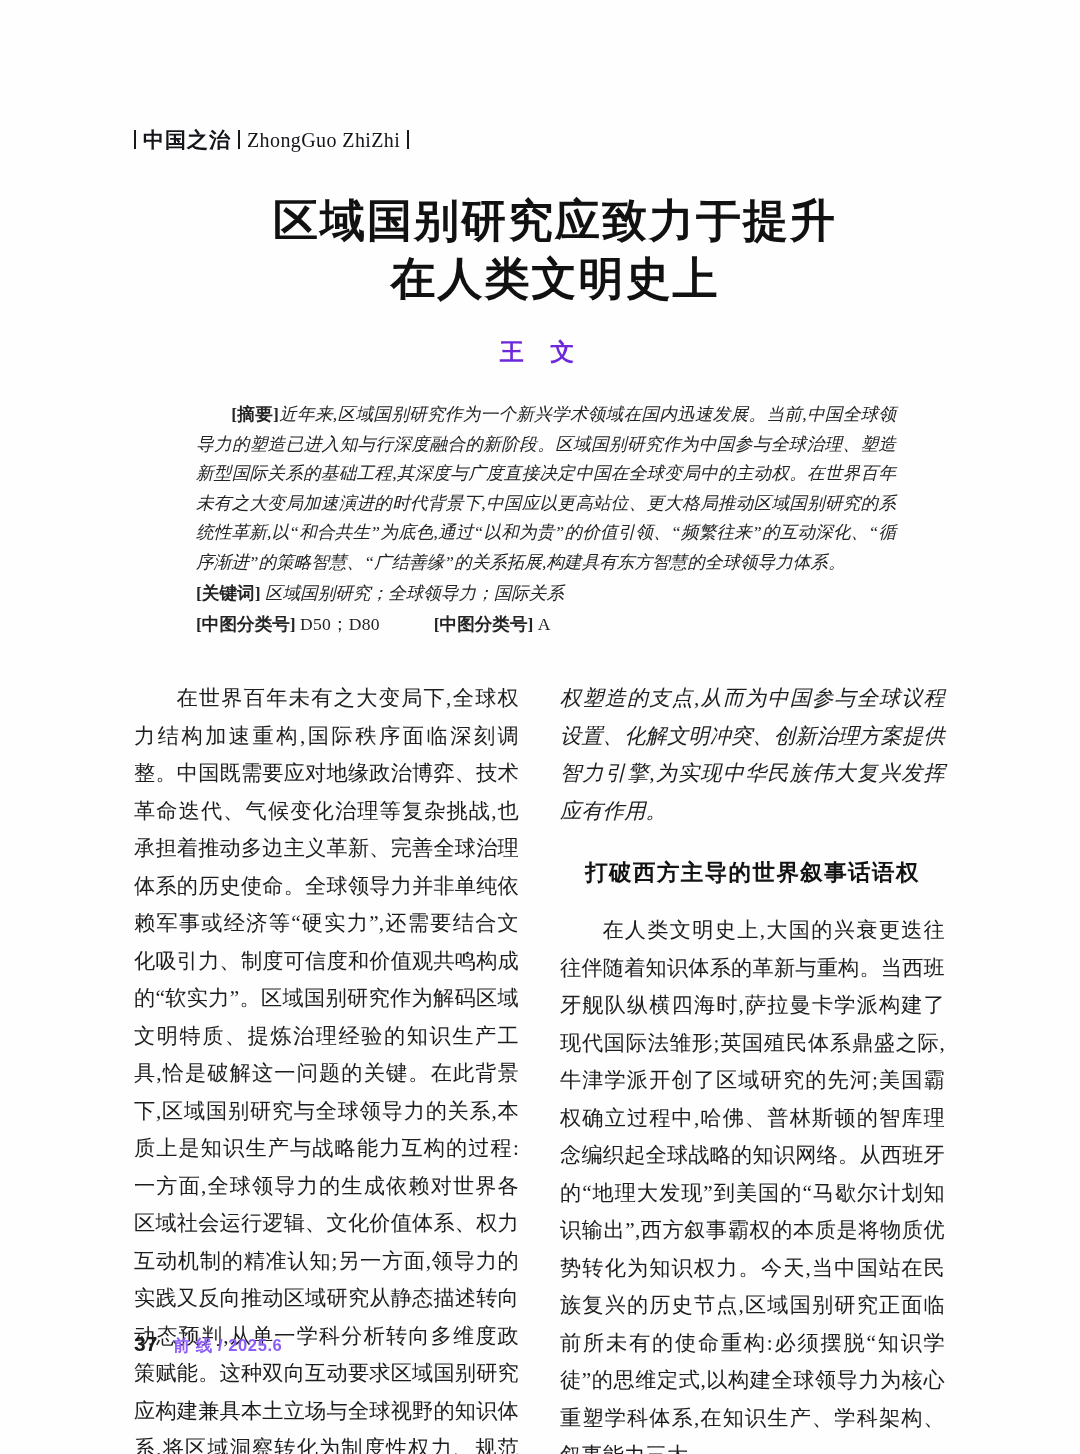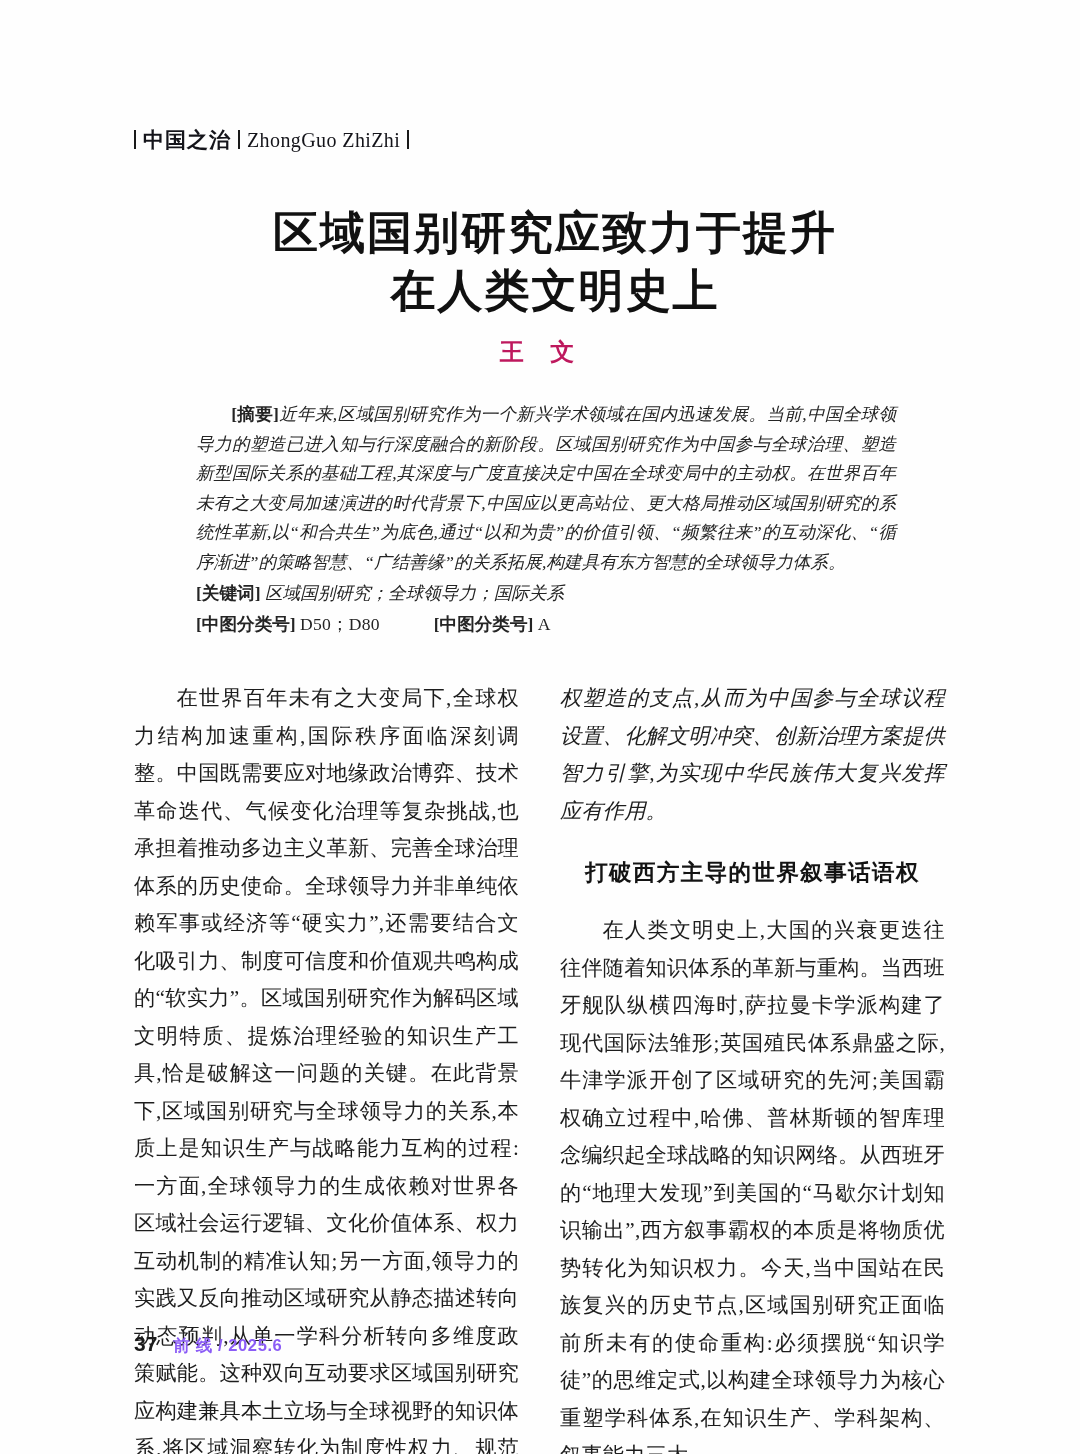"区域国别研究应致力于提升" .title-block { top: 204px -> 192px }
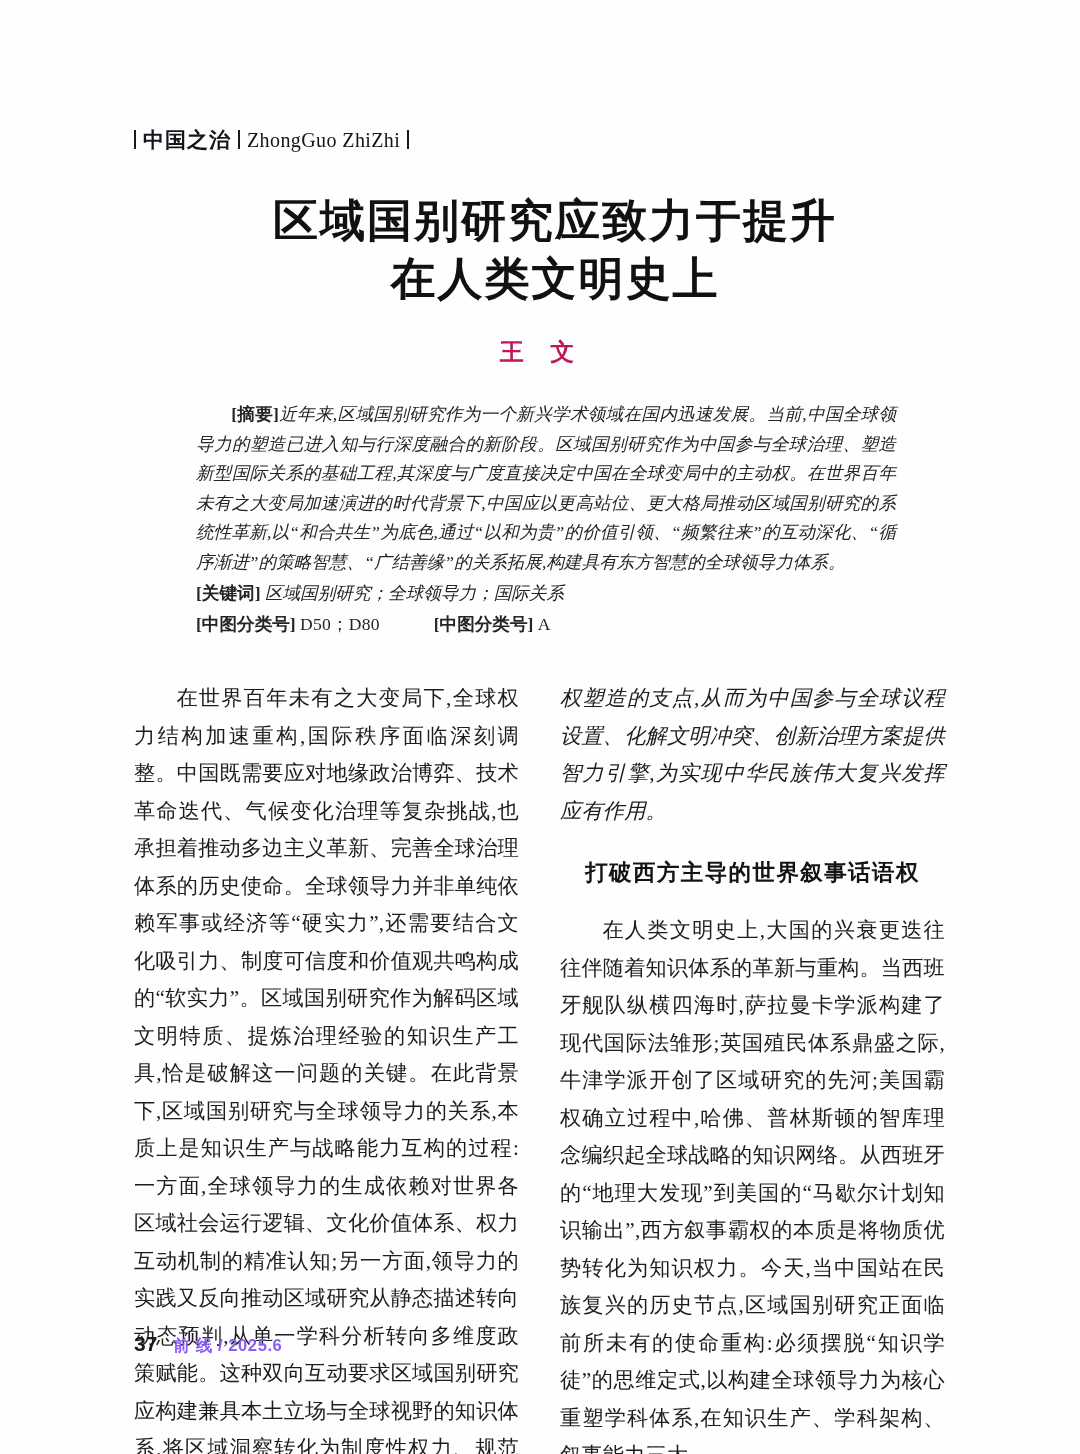"王 文" .author { color: #be185d -> #6d28d9 }
